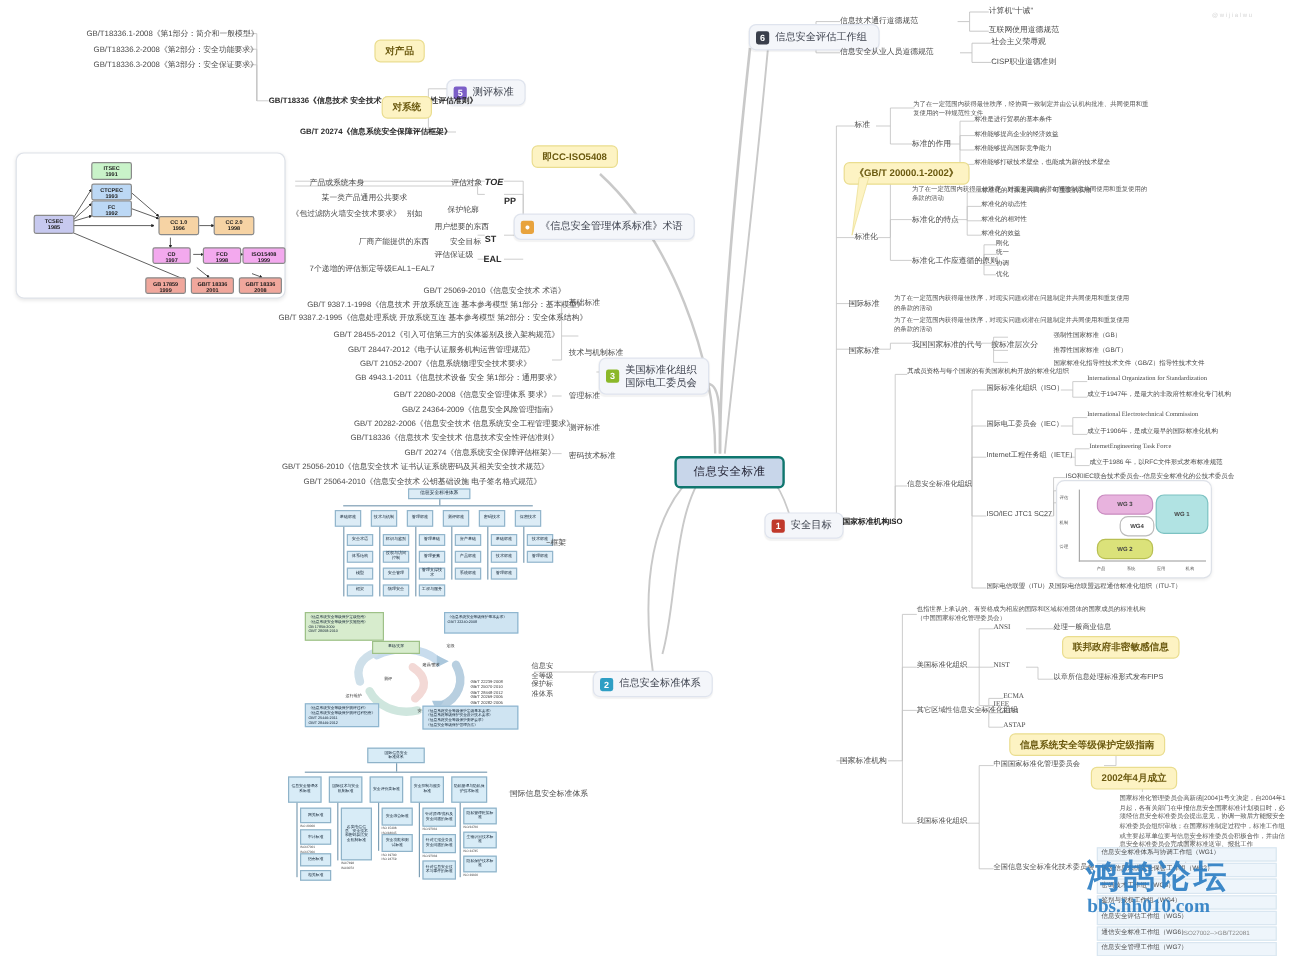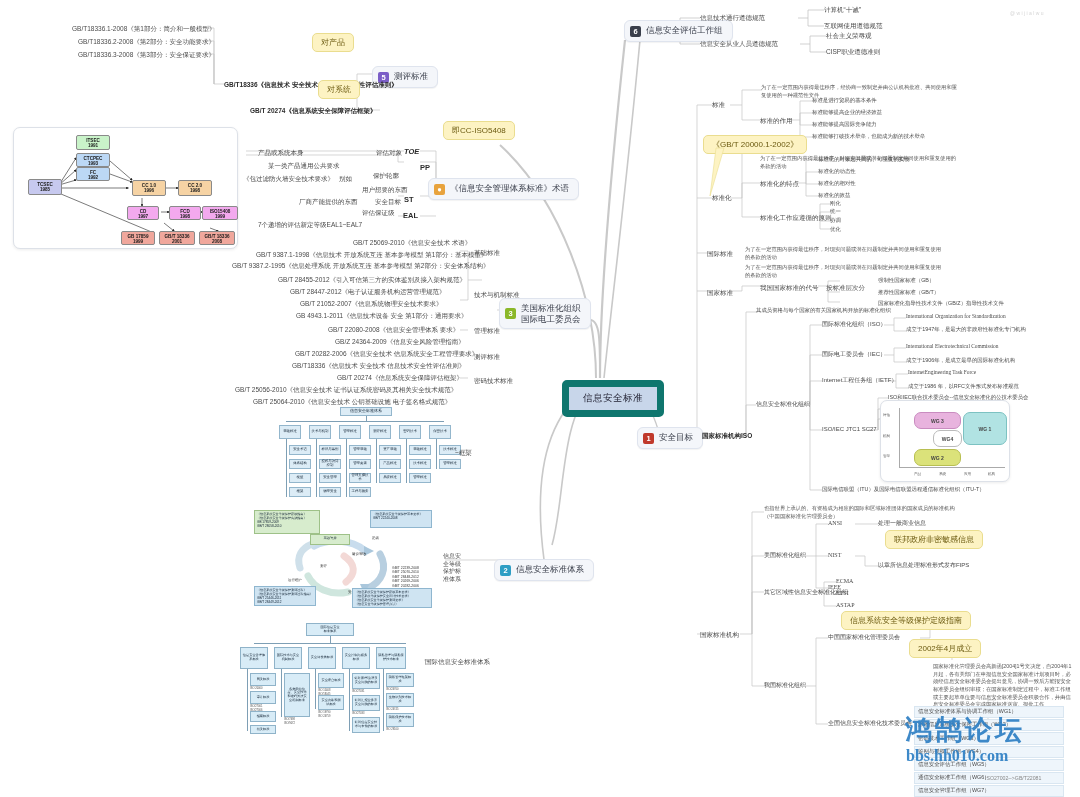"对产品" .callout { font-weight: normal -> bold }
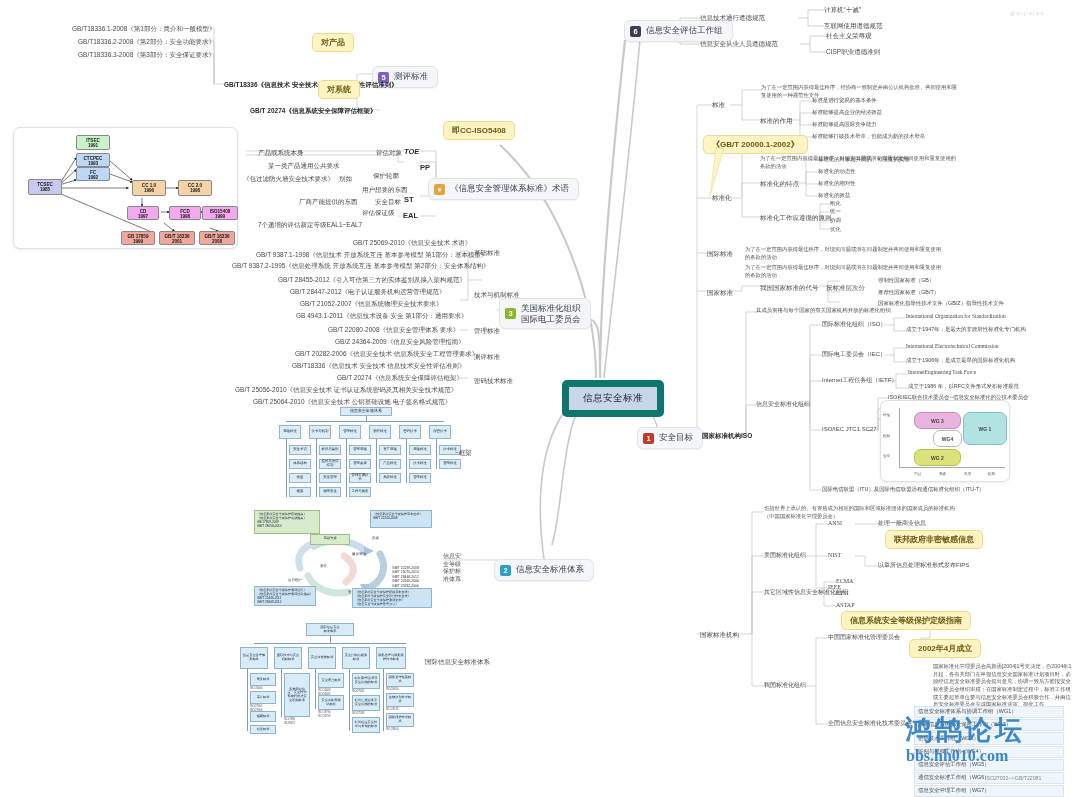"信息安全标准" .central { border: 7px solid #0f766e -> 2px solid #0f766e }
